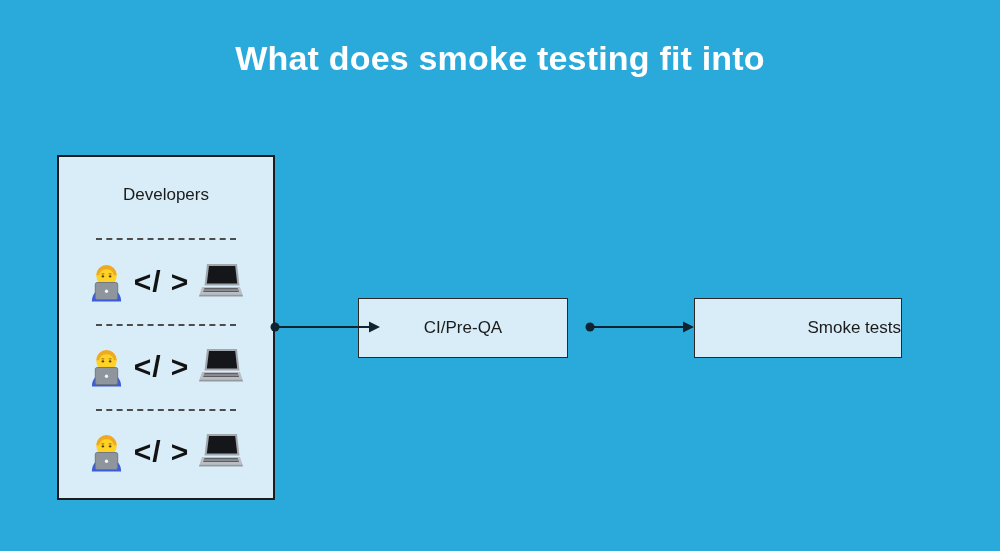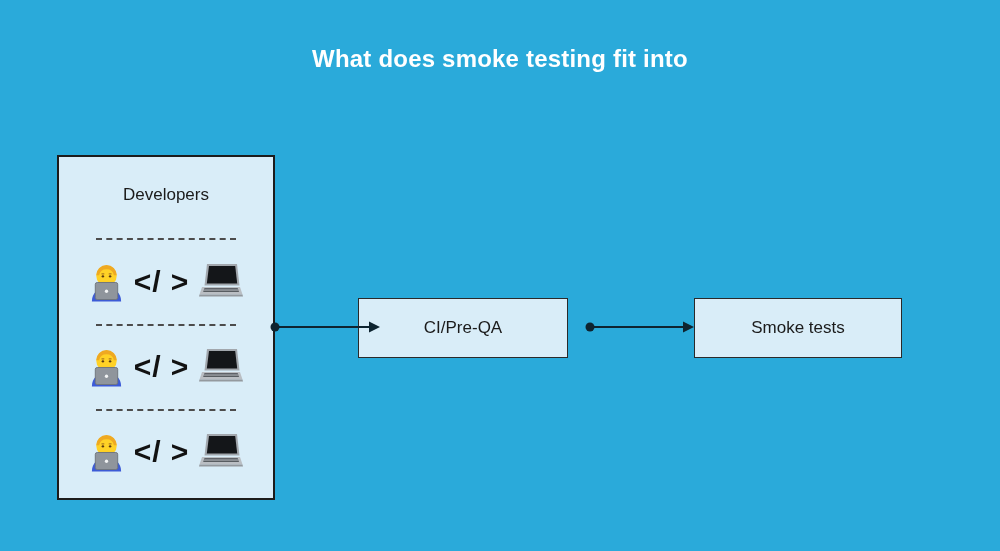"What does smoke testing fit" .title { font-size: 24px -> 34px }
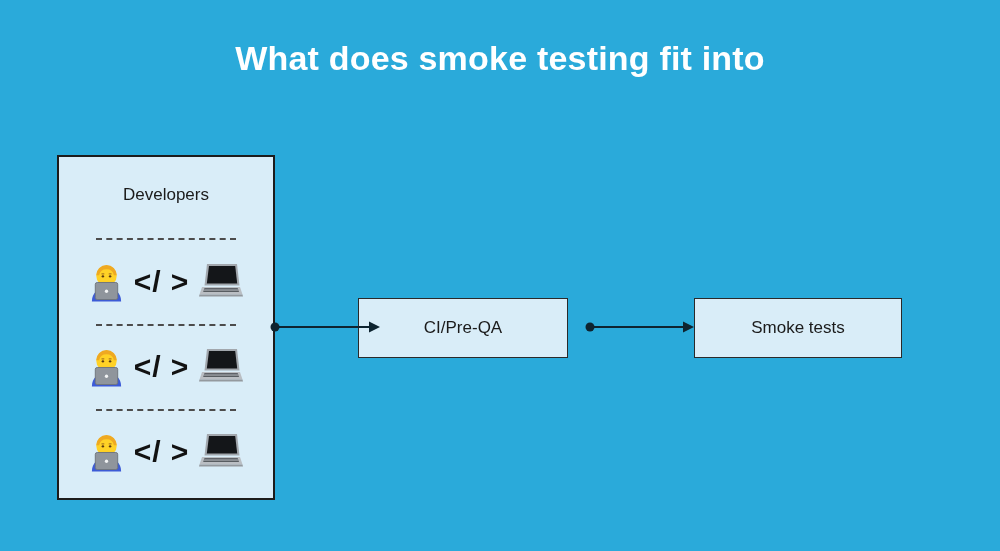"Smoke tests" .node-smoke { justify-content: none -> flex-end }
